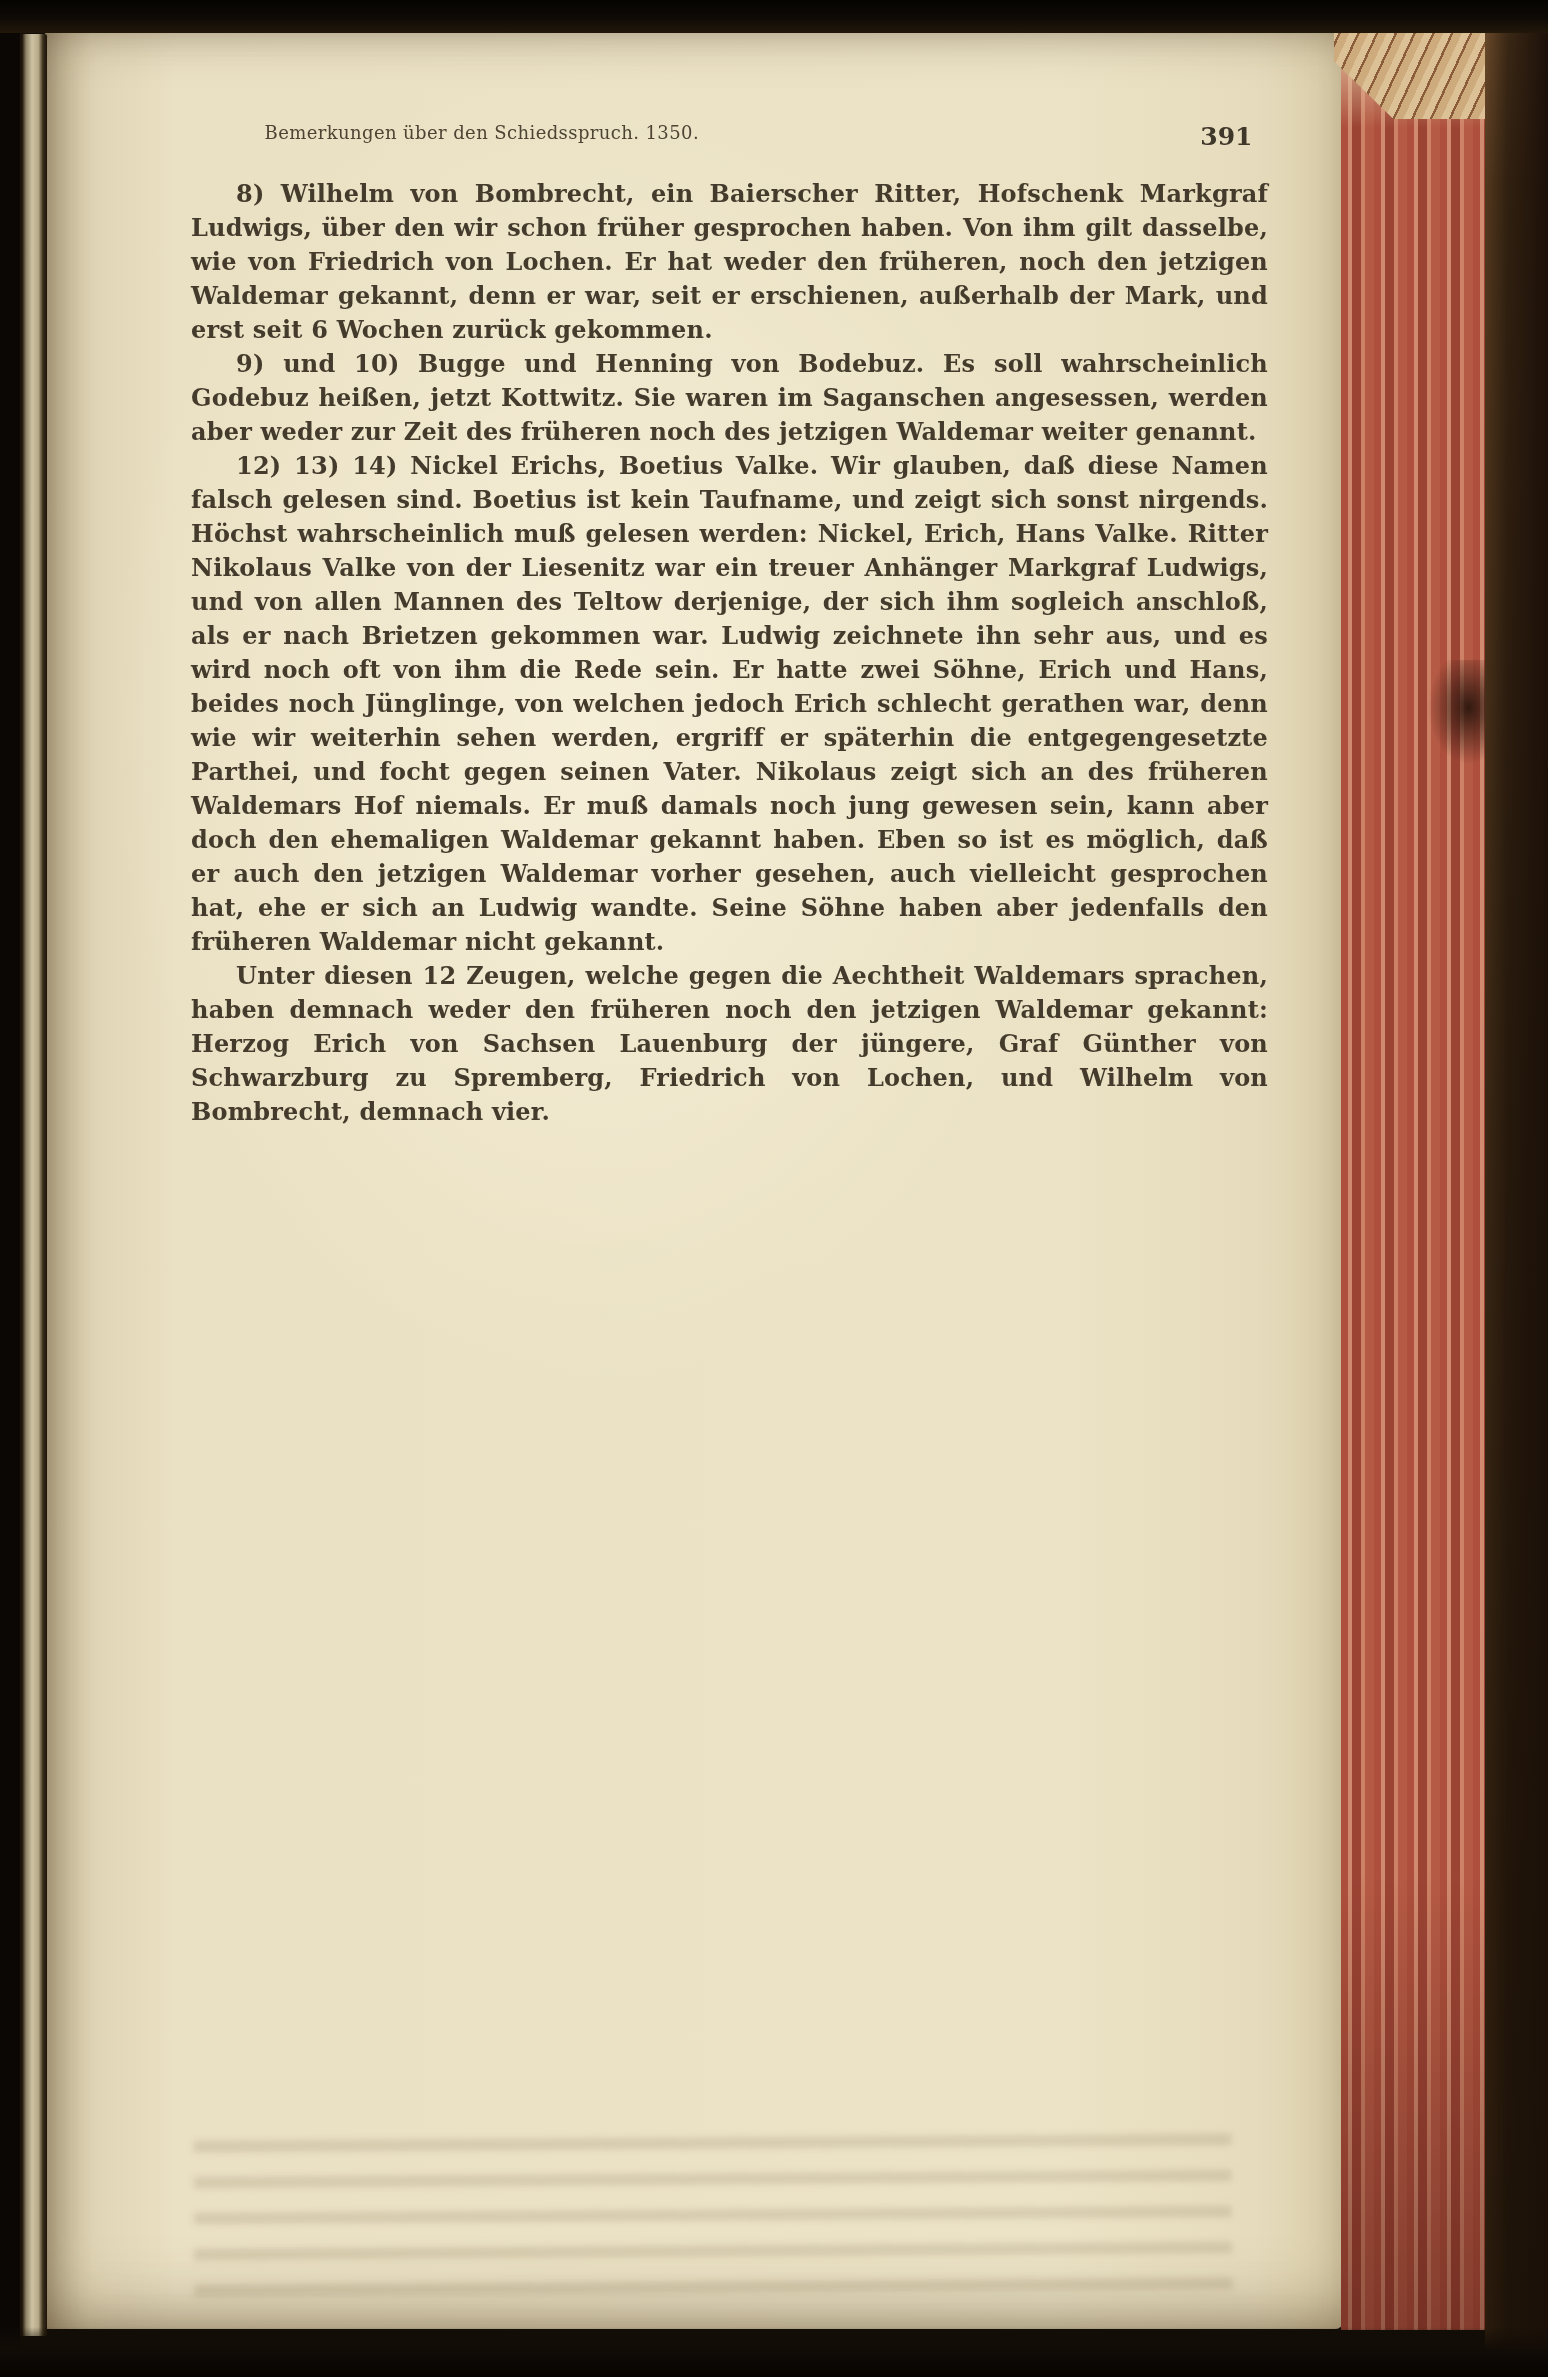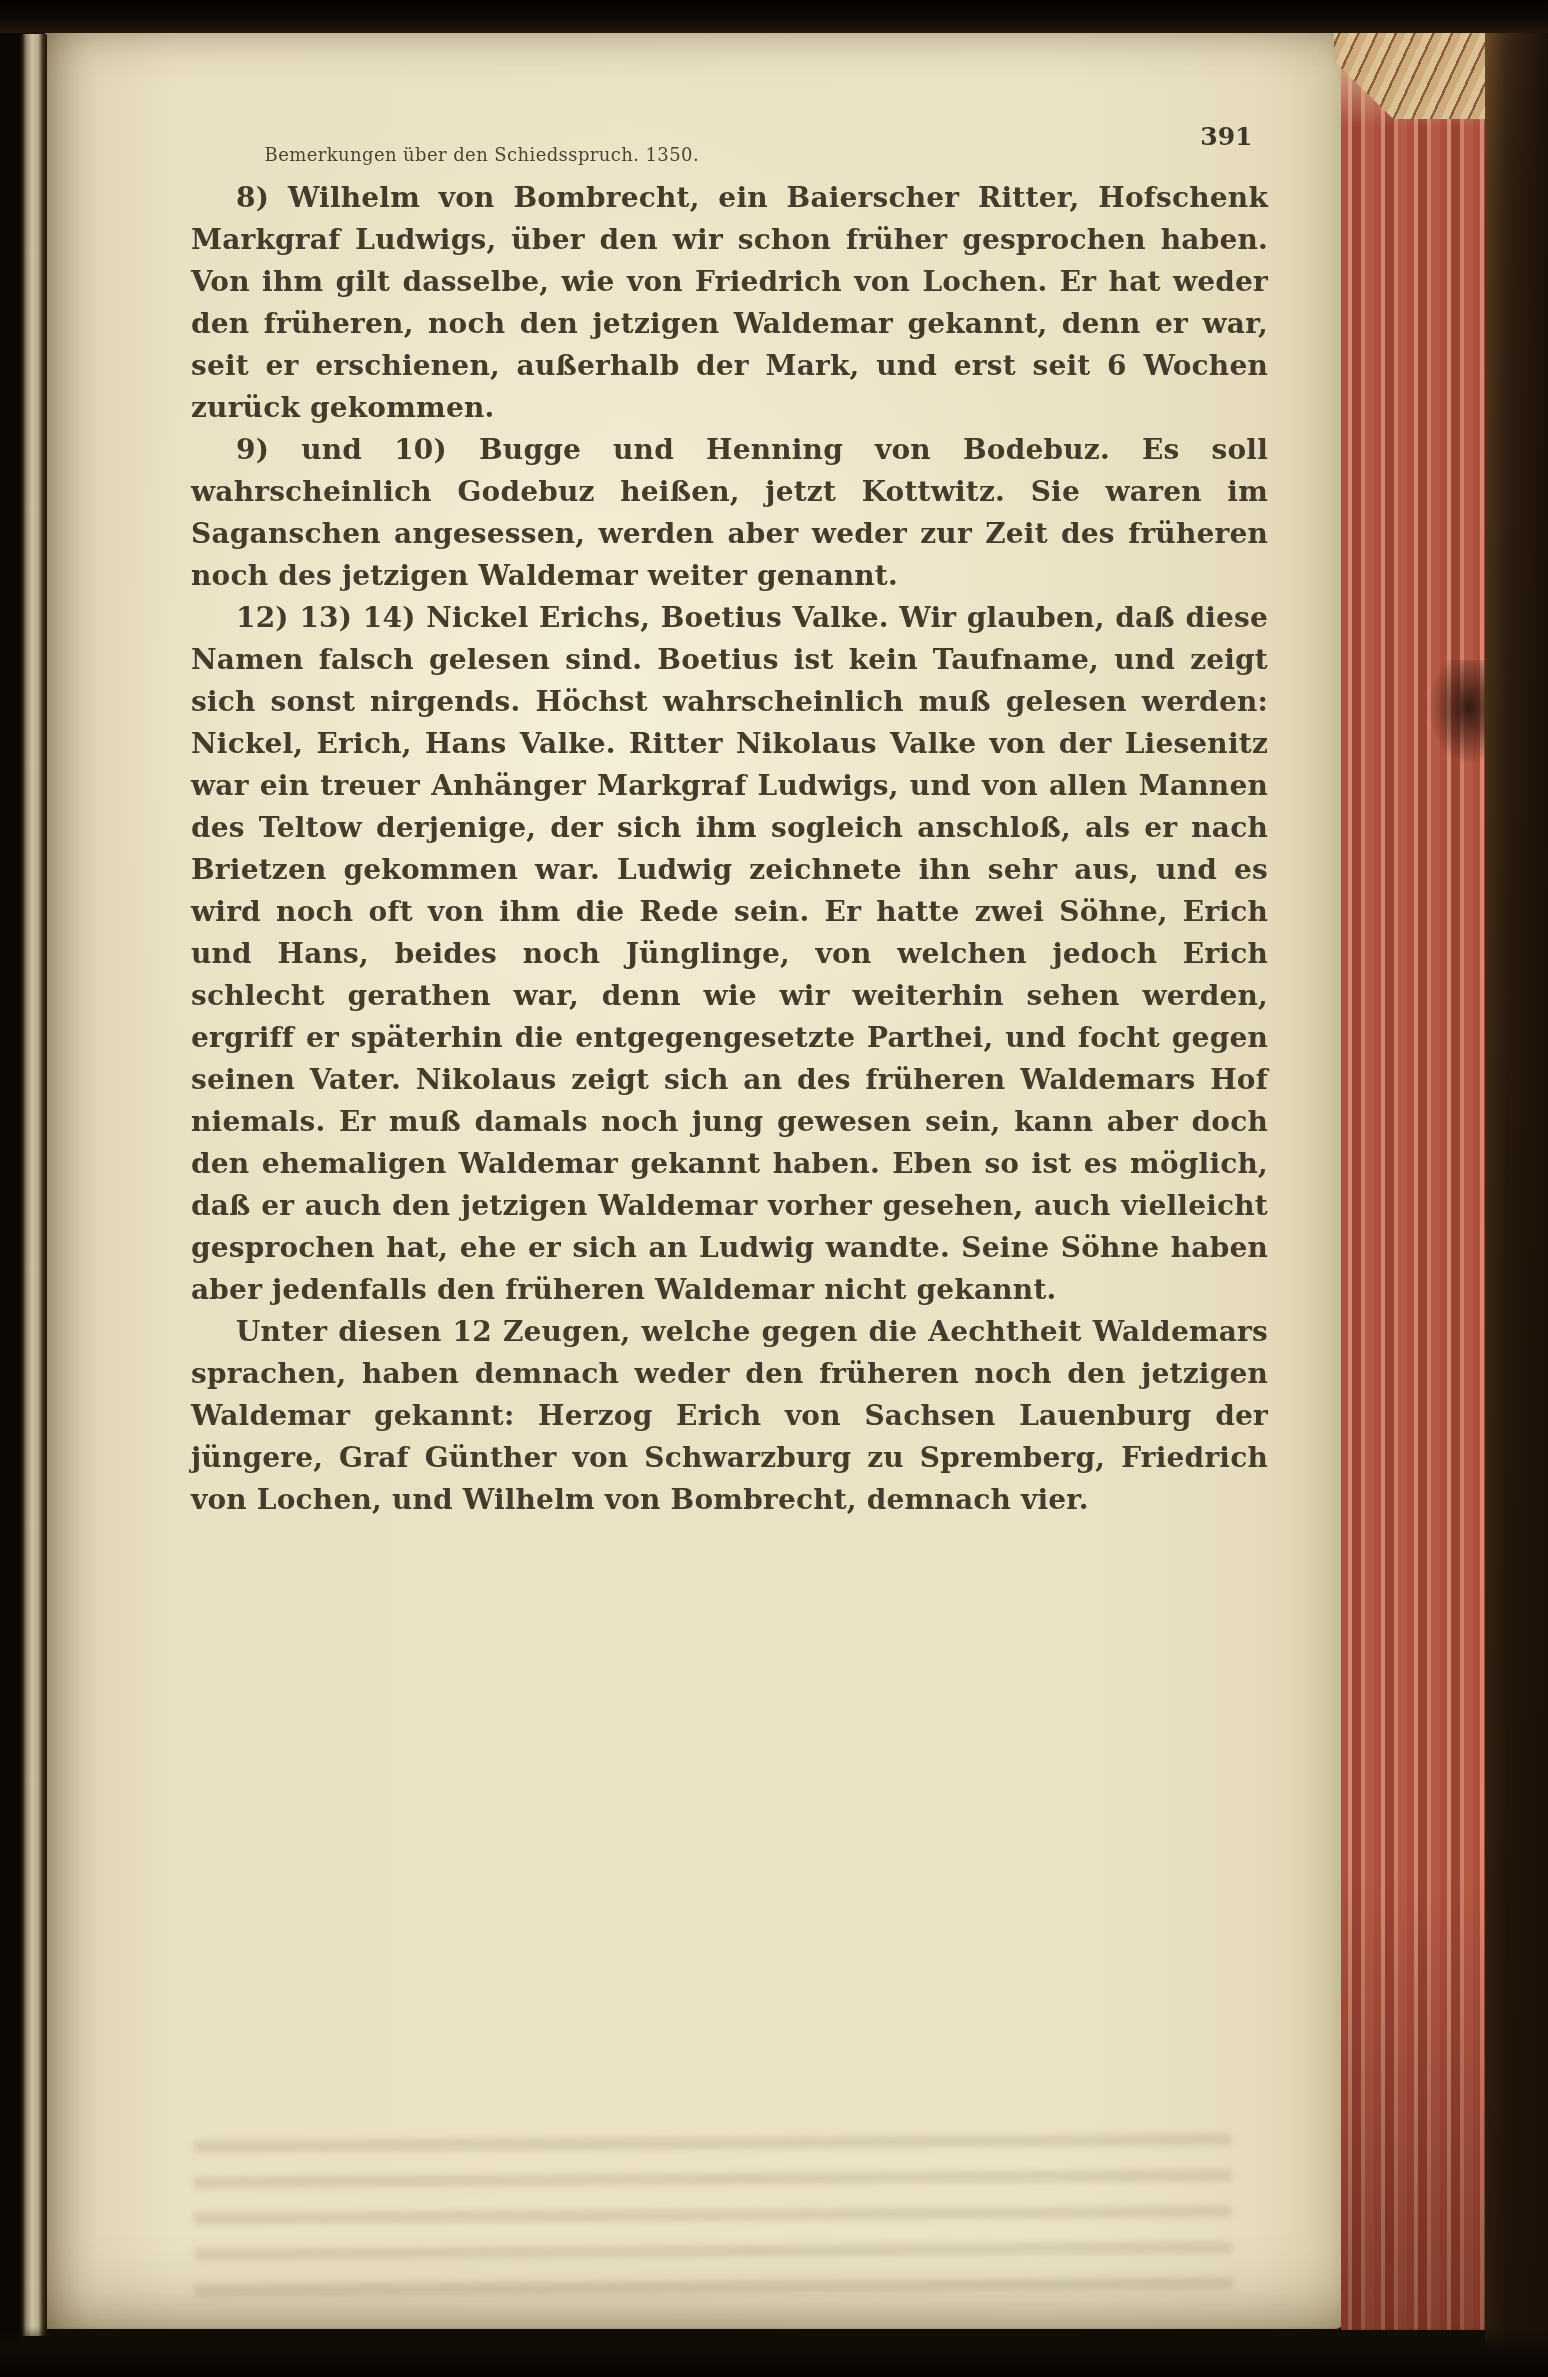"Bemerkungen über den Schiedsspruch." .running-title { top: 22px -> 0 }
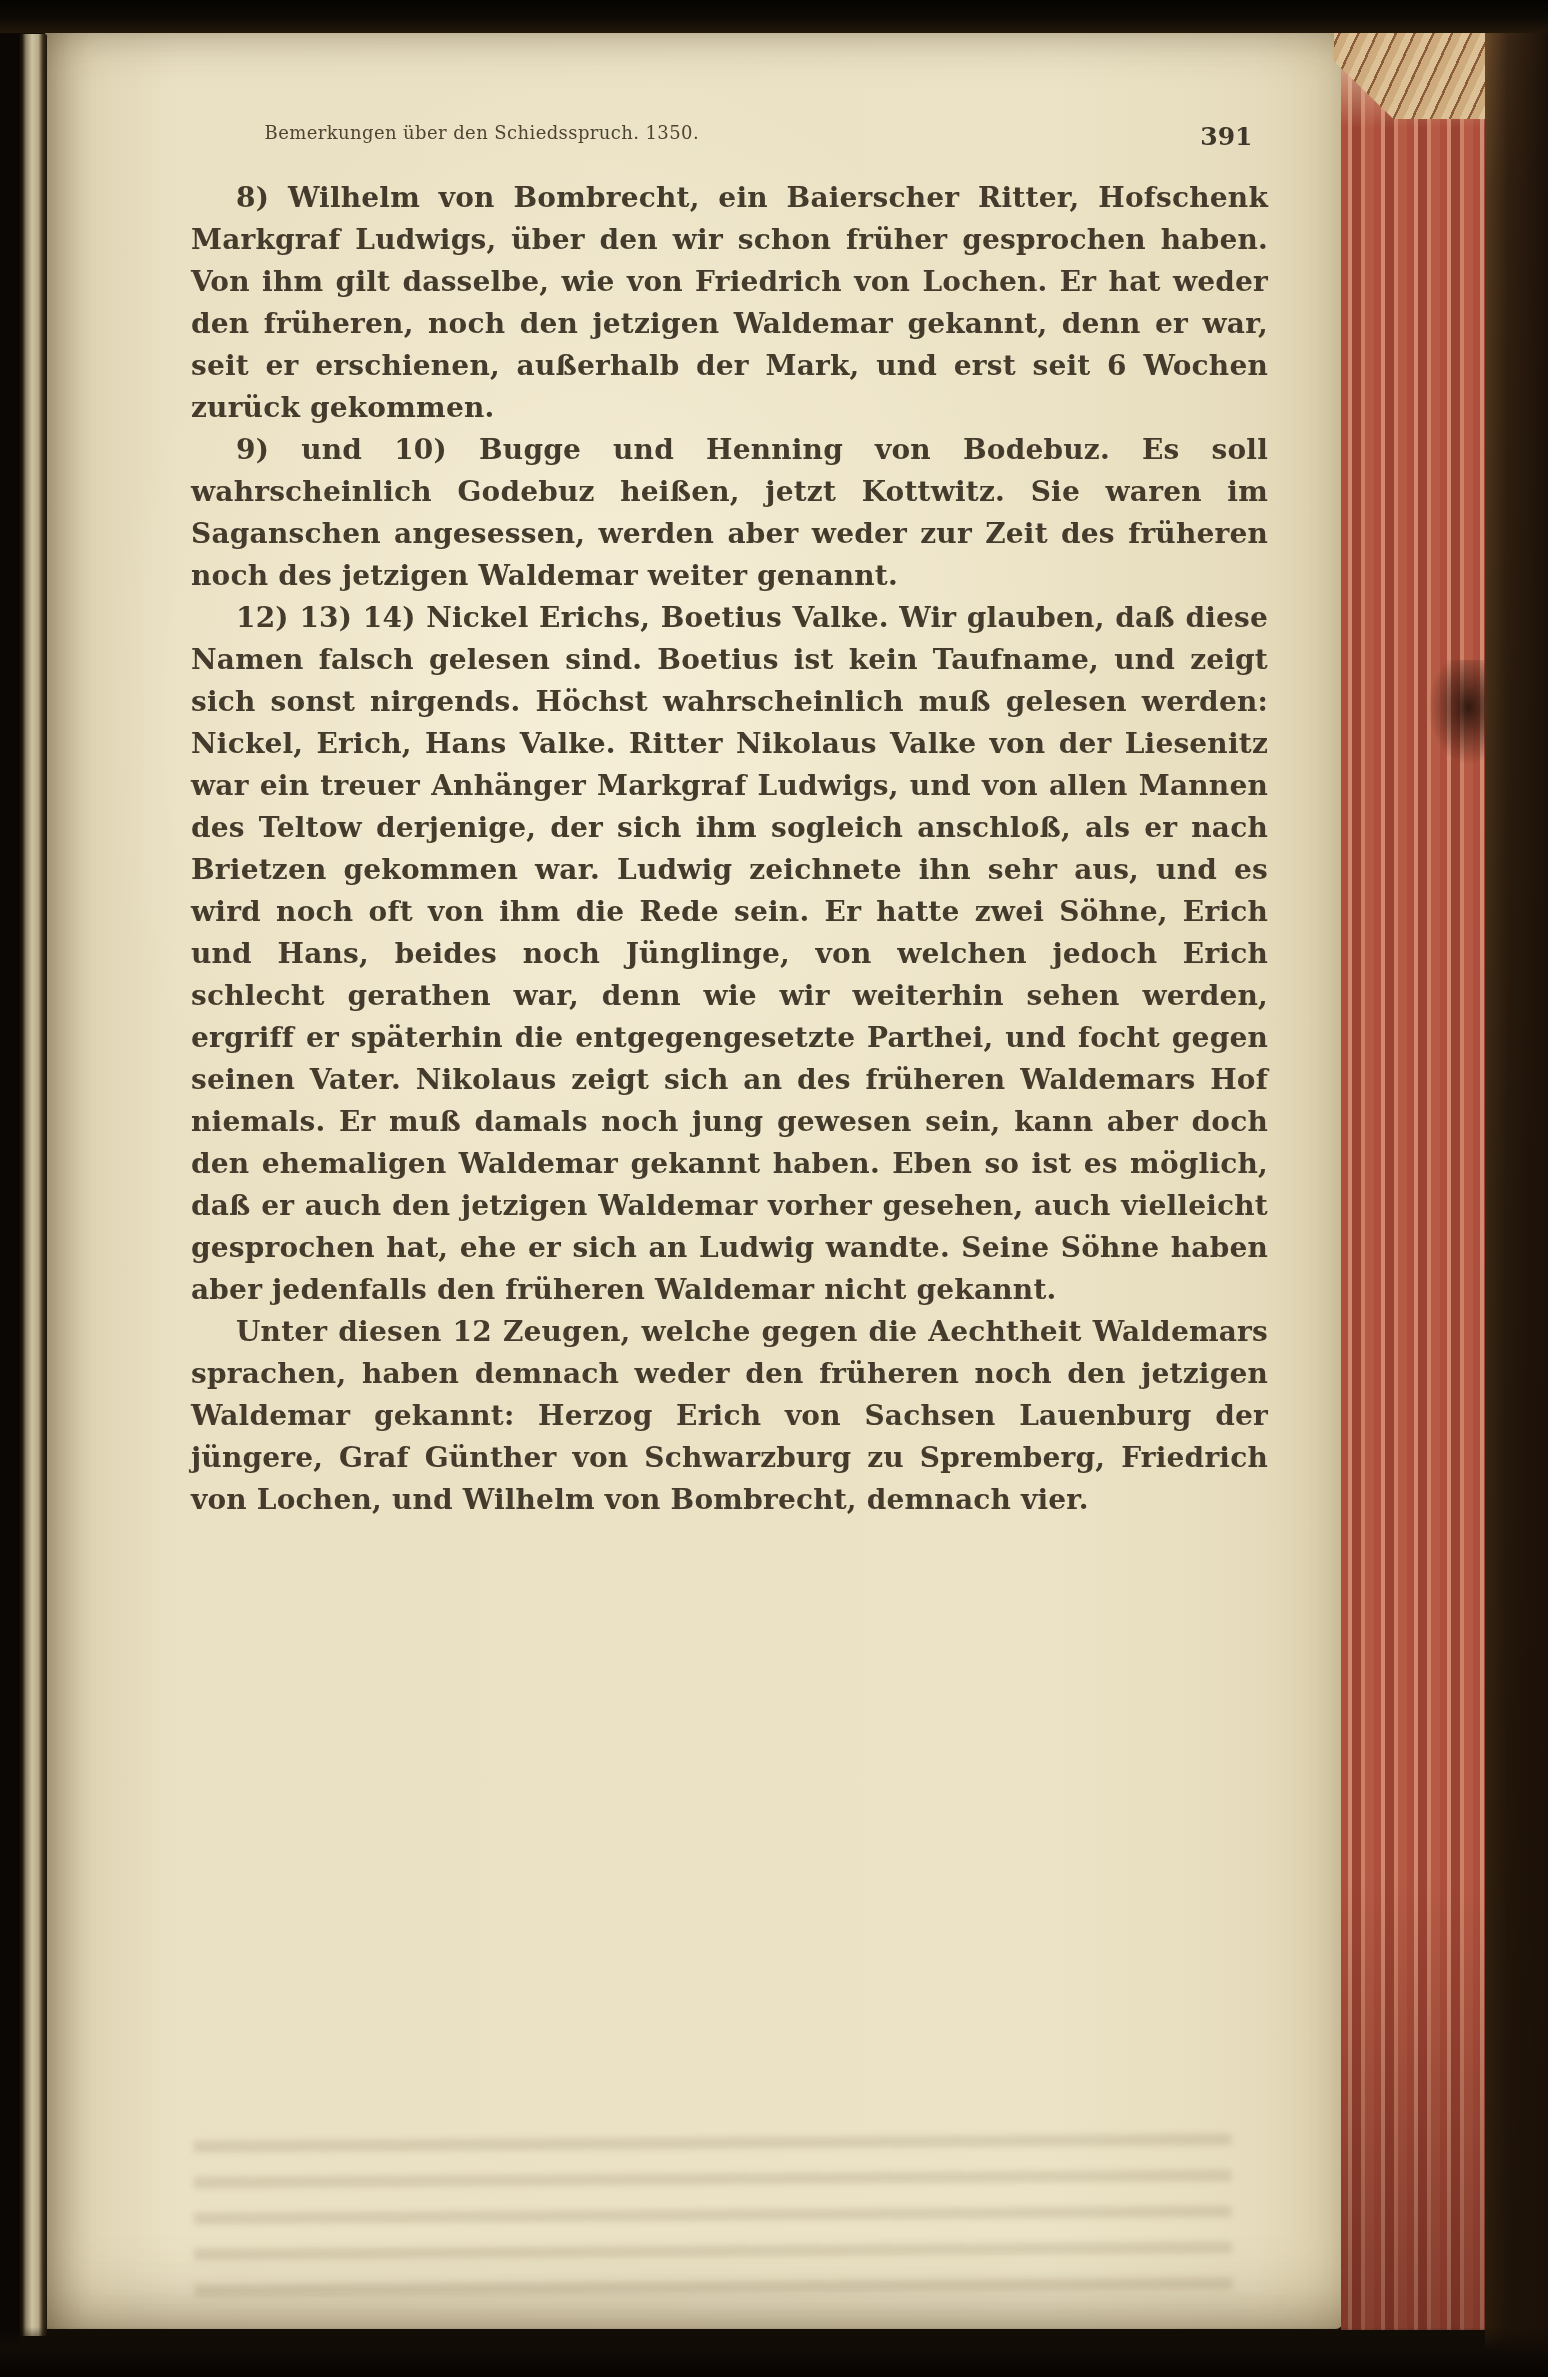"8) Wilhelm von Bombrecht, ein" .body-text { font-size: 28px -> 24px; line-height: 42px -> 34px }
